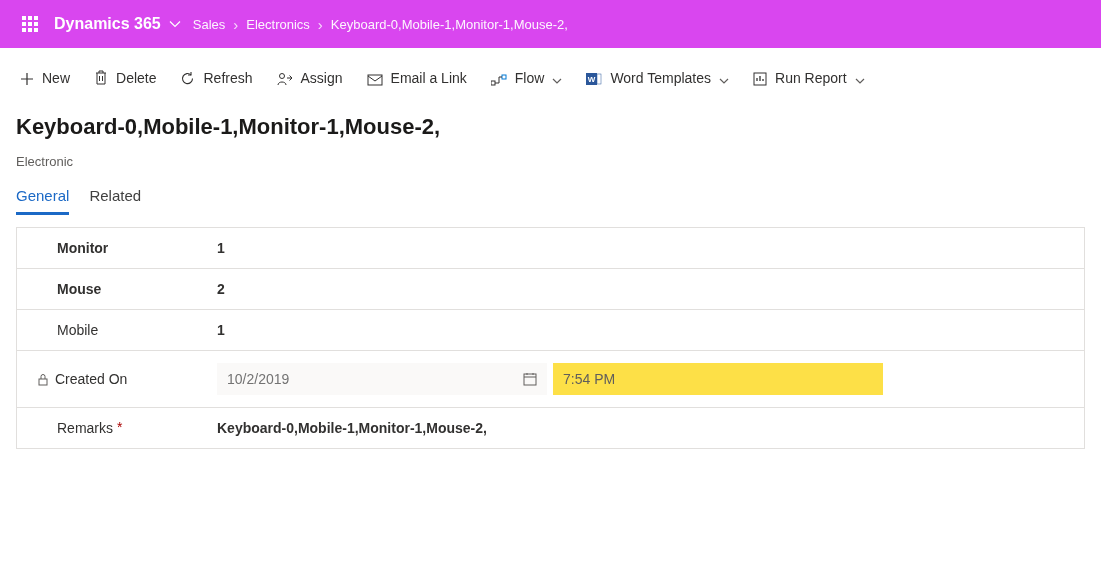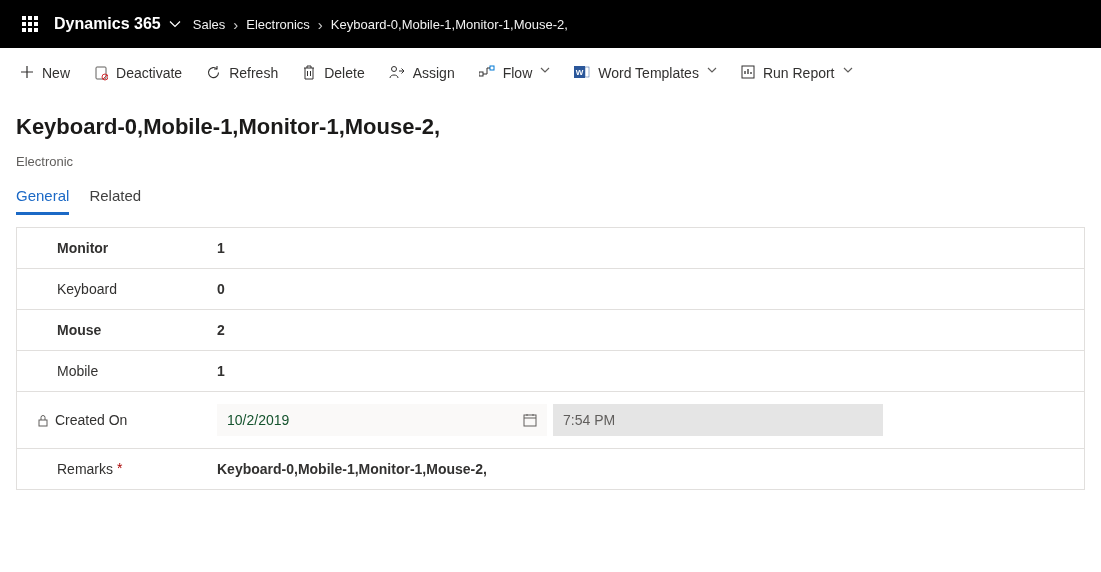"Dynamics 365" .topbar { background: #000000 -> #d946ef }
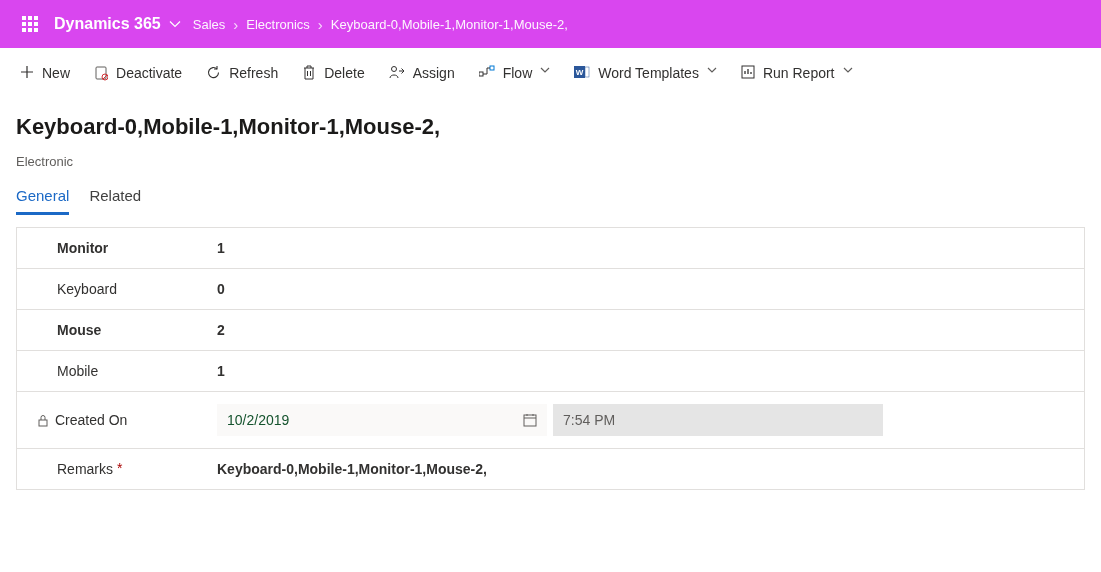"New" .cmd { align-items: flex-start -> flex-end; padding: 17px 12px -> 4px 12px }
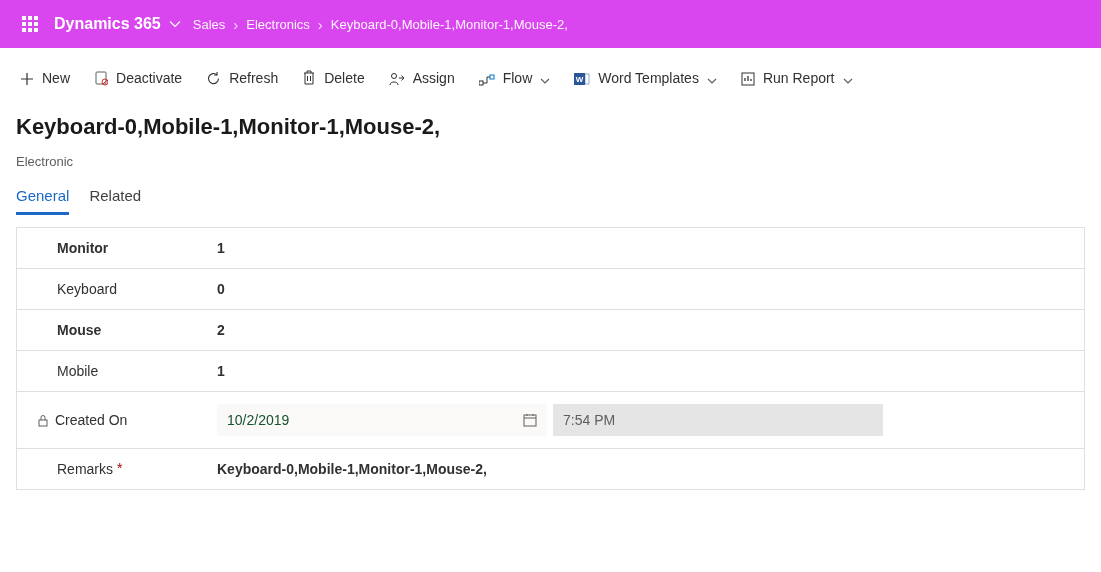"Deactivate" div.cmd { html: <div> <span> <svg> <rect></rect> <circle></circle> <path></path> </svg> </span> <span>Deactivate</span> </div> -> none }
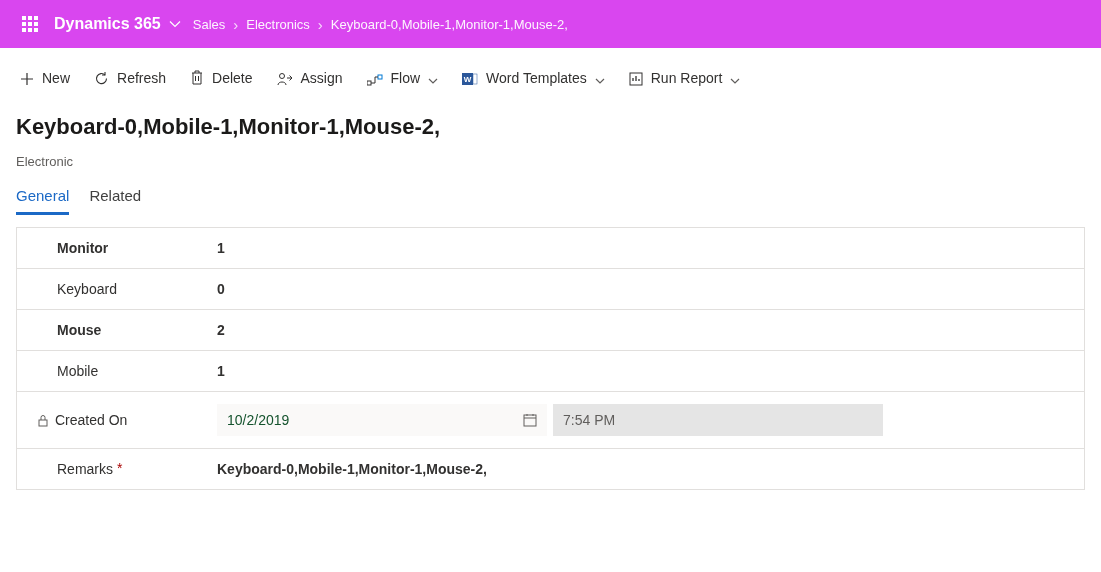"Refresh" div.cmd { order: before "Delete" -> after "Delete" }
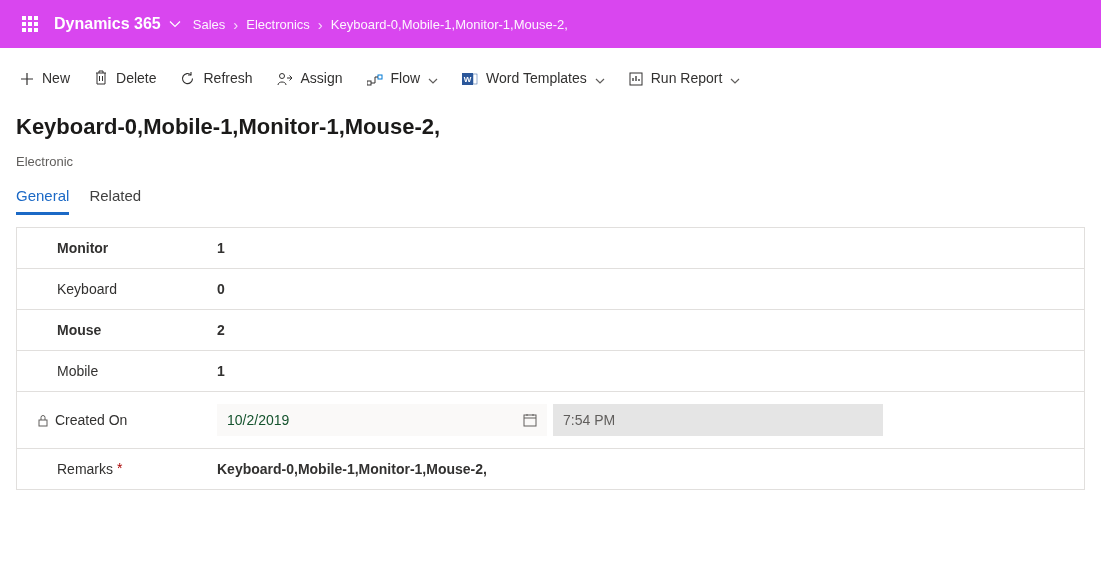"Email a Link" div.cmd { html: none -> <div> <span> <svg> <rect></rect> <path></path> </svg> </span> <span>Email a Link</span> </div> }
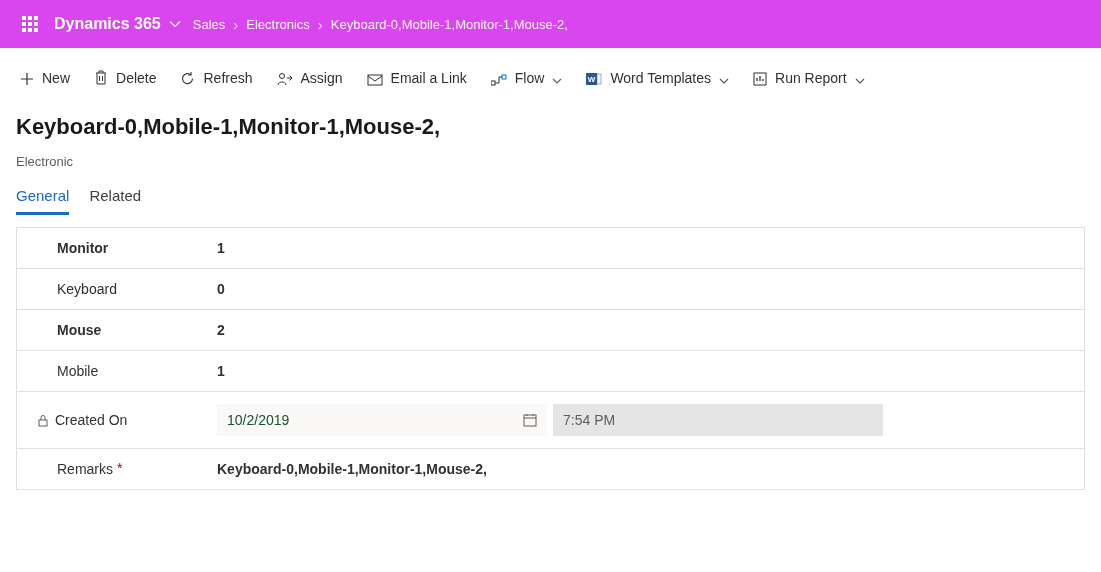"Keyboard" div.row { html: <div> <div>Keyboard</div> <div>0</div> </div> -> none }
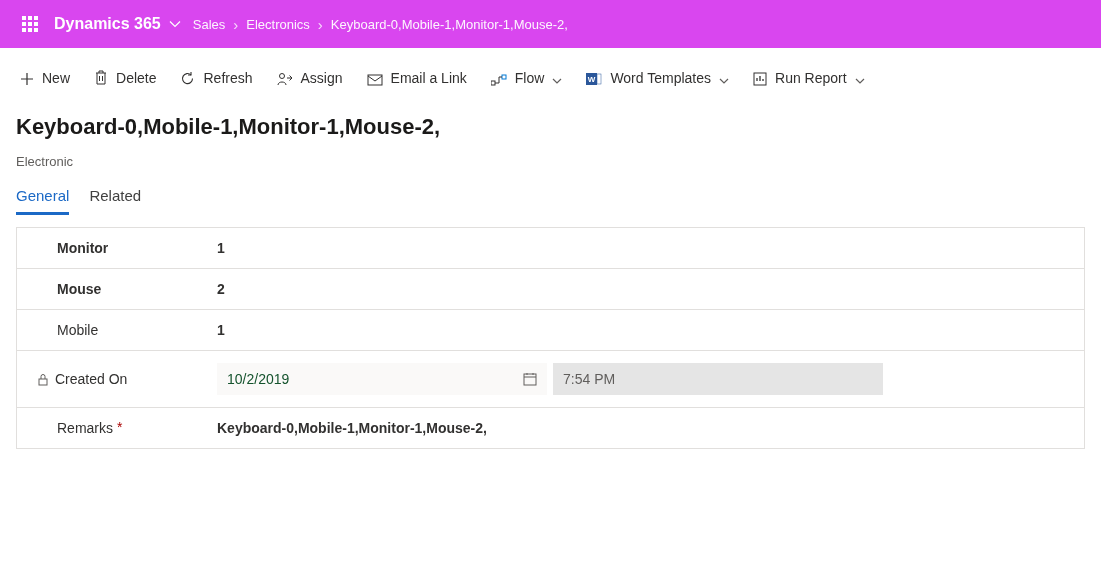"10/2/2019" .date-box { color: #14532d -> #737373 }
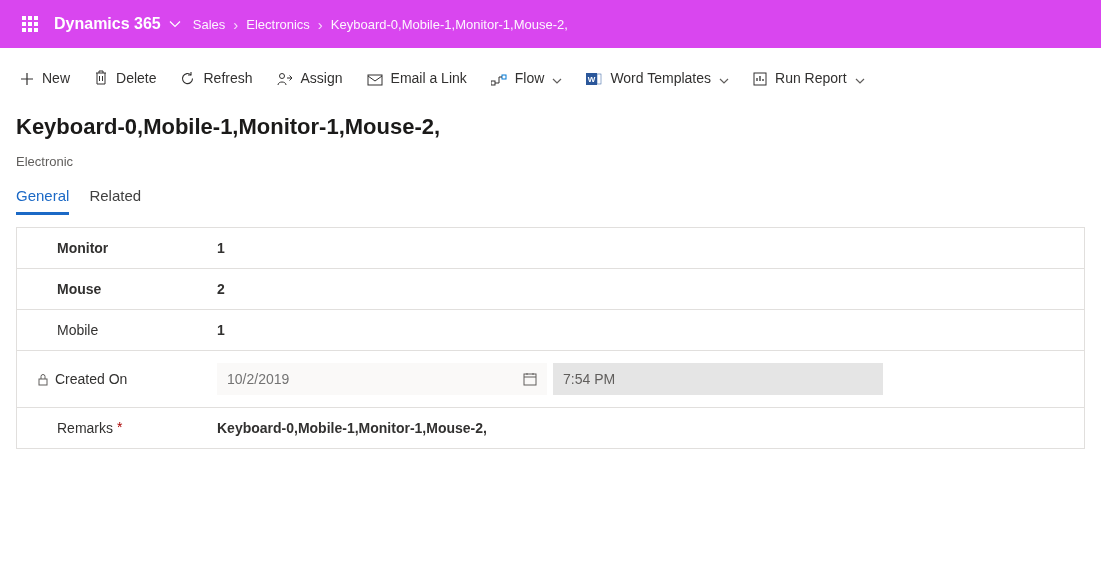"7:54 PM" .time-box { background: #e5e5e5 -> #fde047 }
